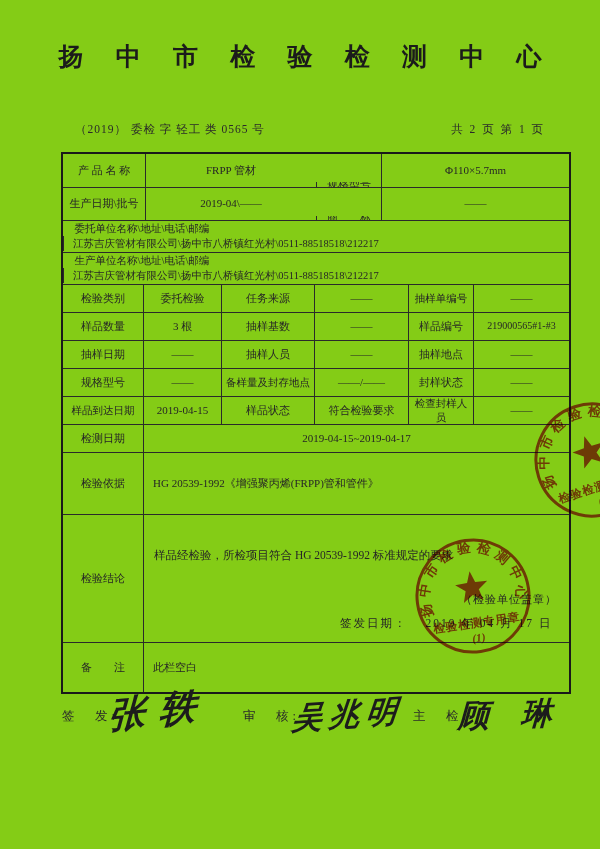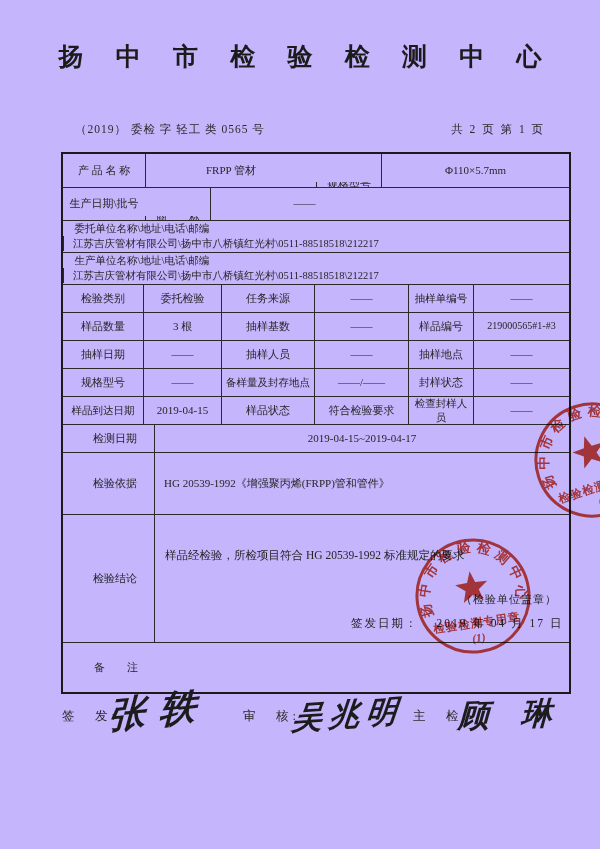"扬 中 市 检 验" .page { background: #c4b5fd -> #84cc16 }
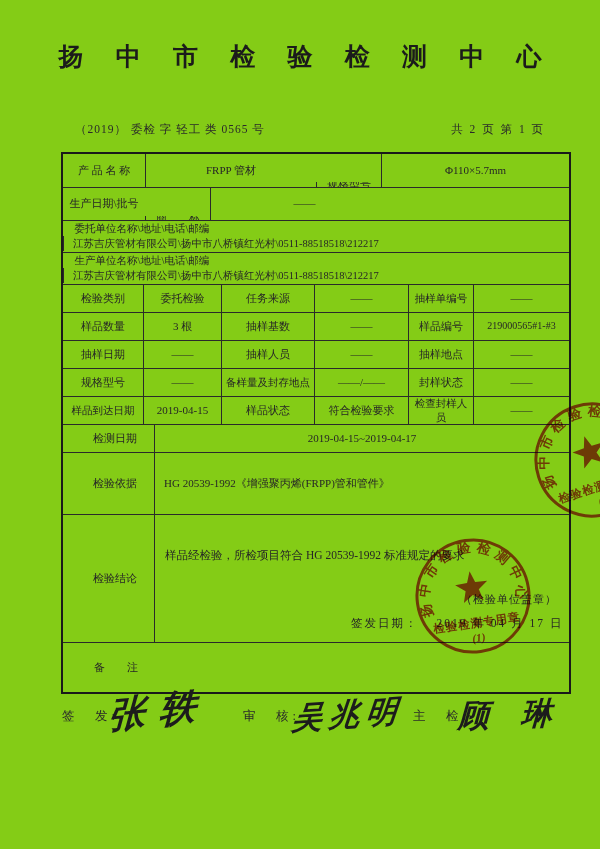"2019-04\——" div.cell { html: none -> <div>2019-04\——</div> }
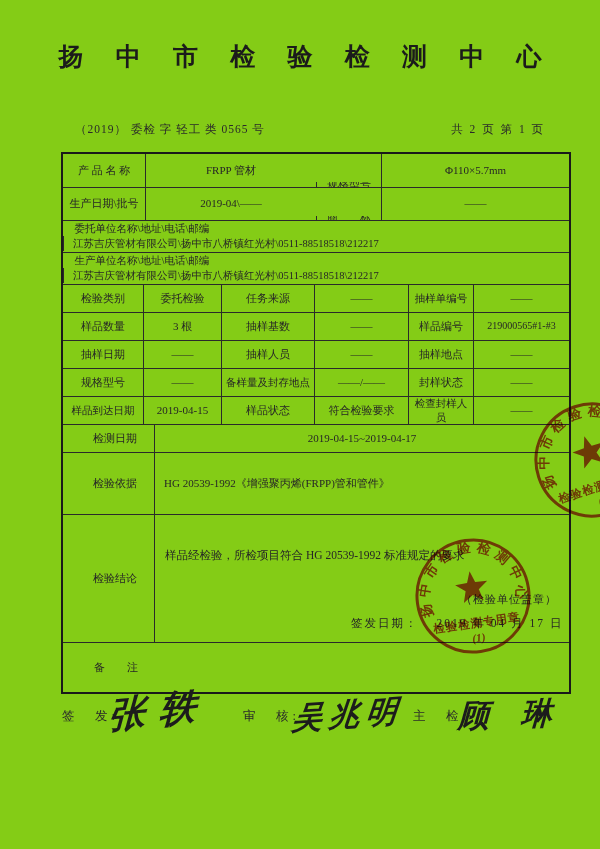"检测日期" .wD1 { margin-left: 13px -> none }
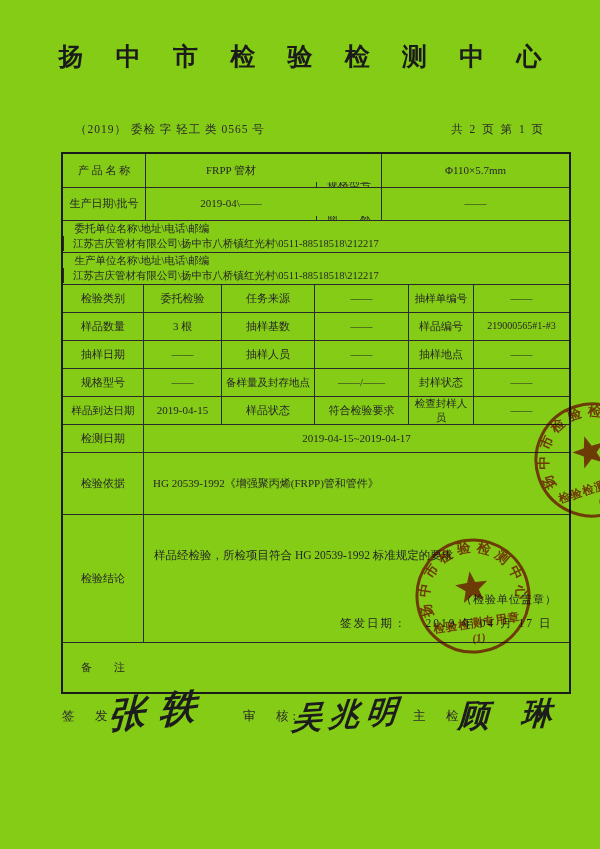"此栏空白" div.cell { html: none -> <div>此栏空白</div> }
